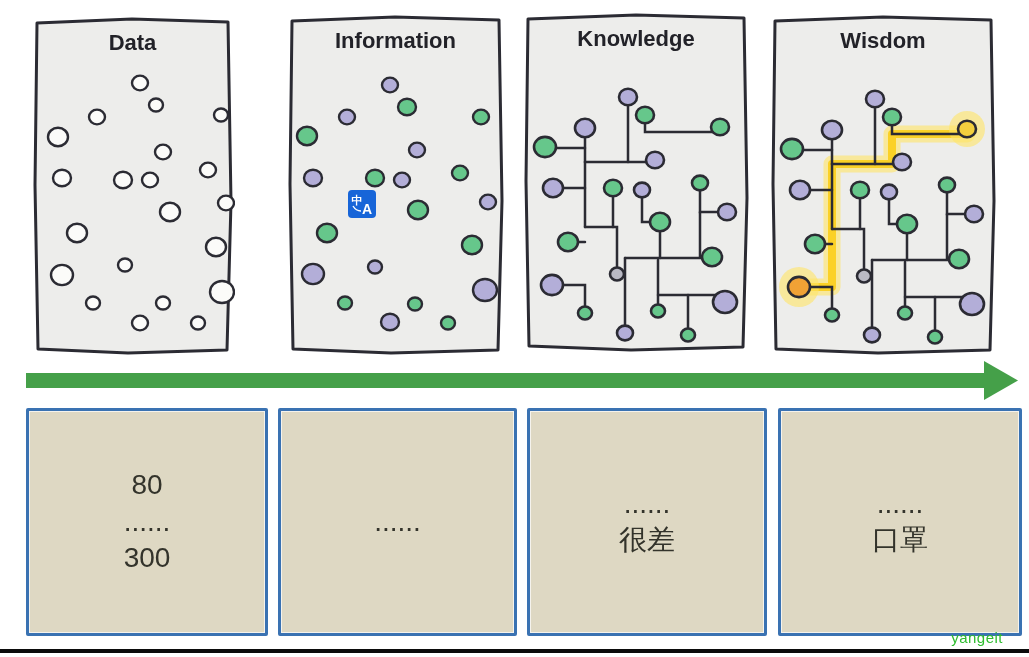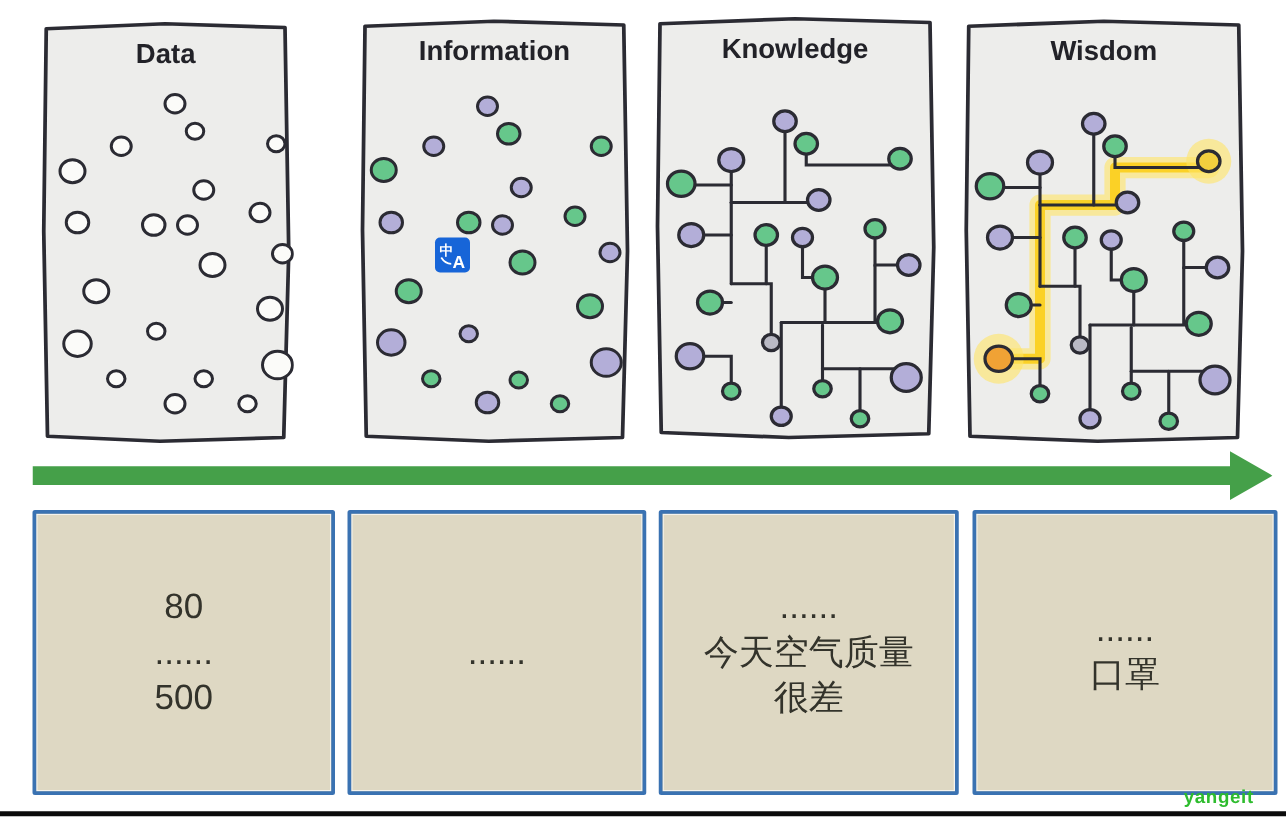"今天空气质量" div.cap-line { html: <div>今天空气质量</div> -> none }
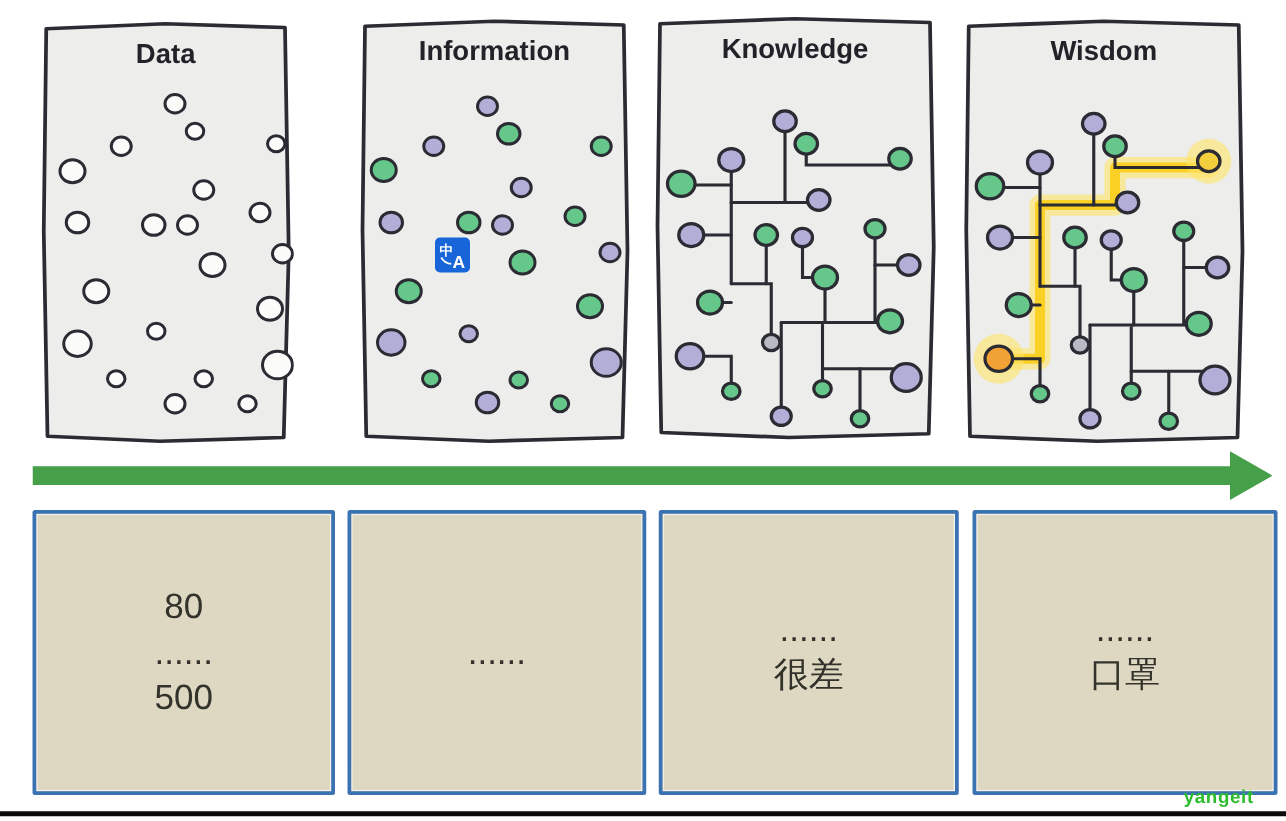"500" div.cap-line { text: 500 -> 300 }
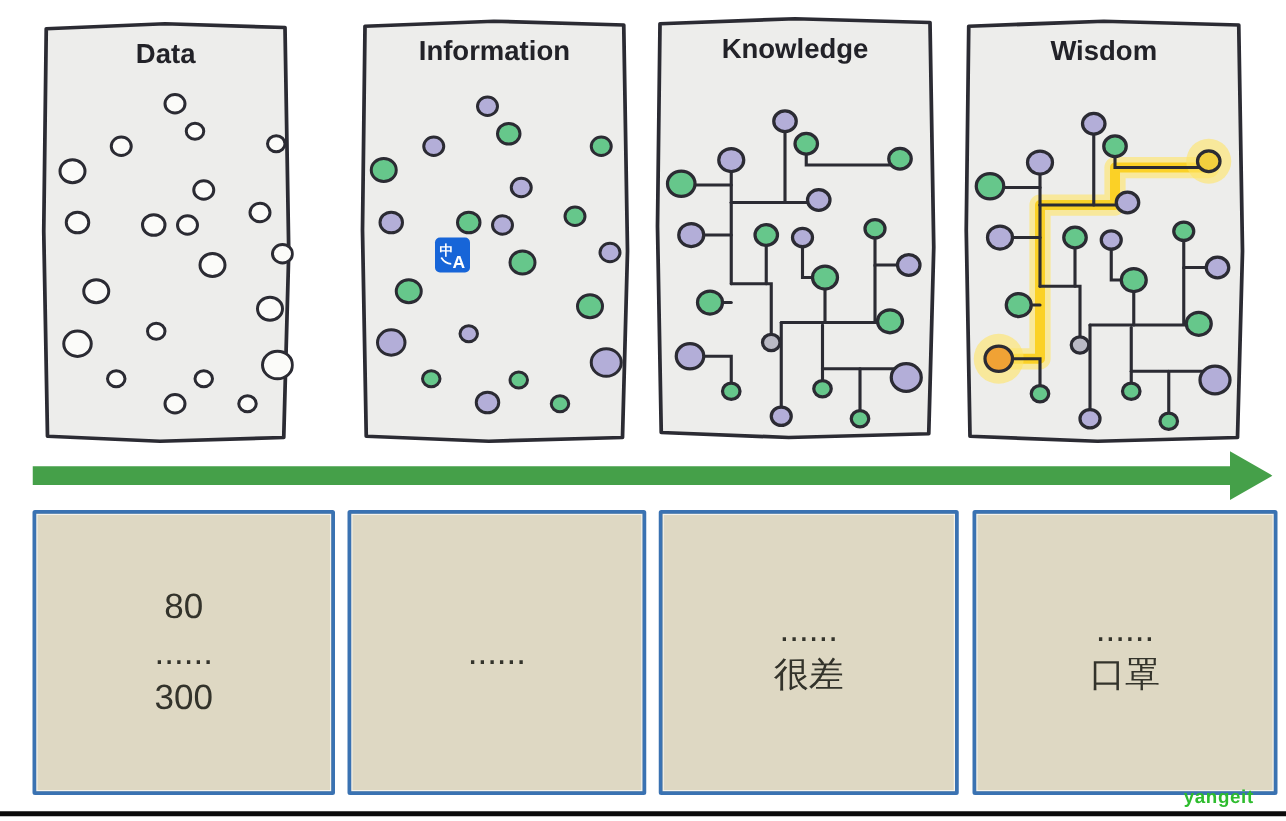"yangeit" .watermark { font-weight: bold -> normal }
